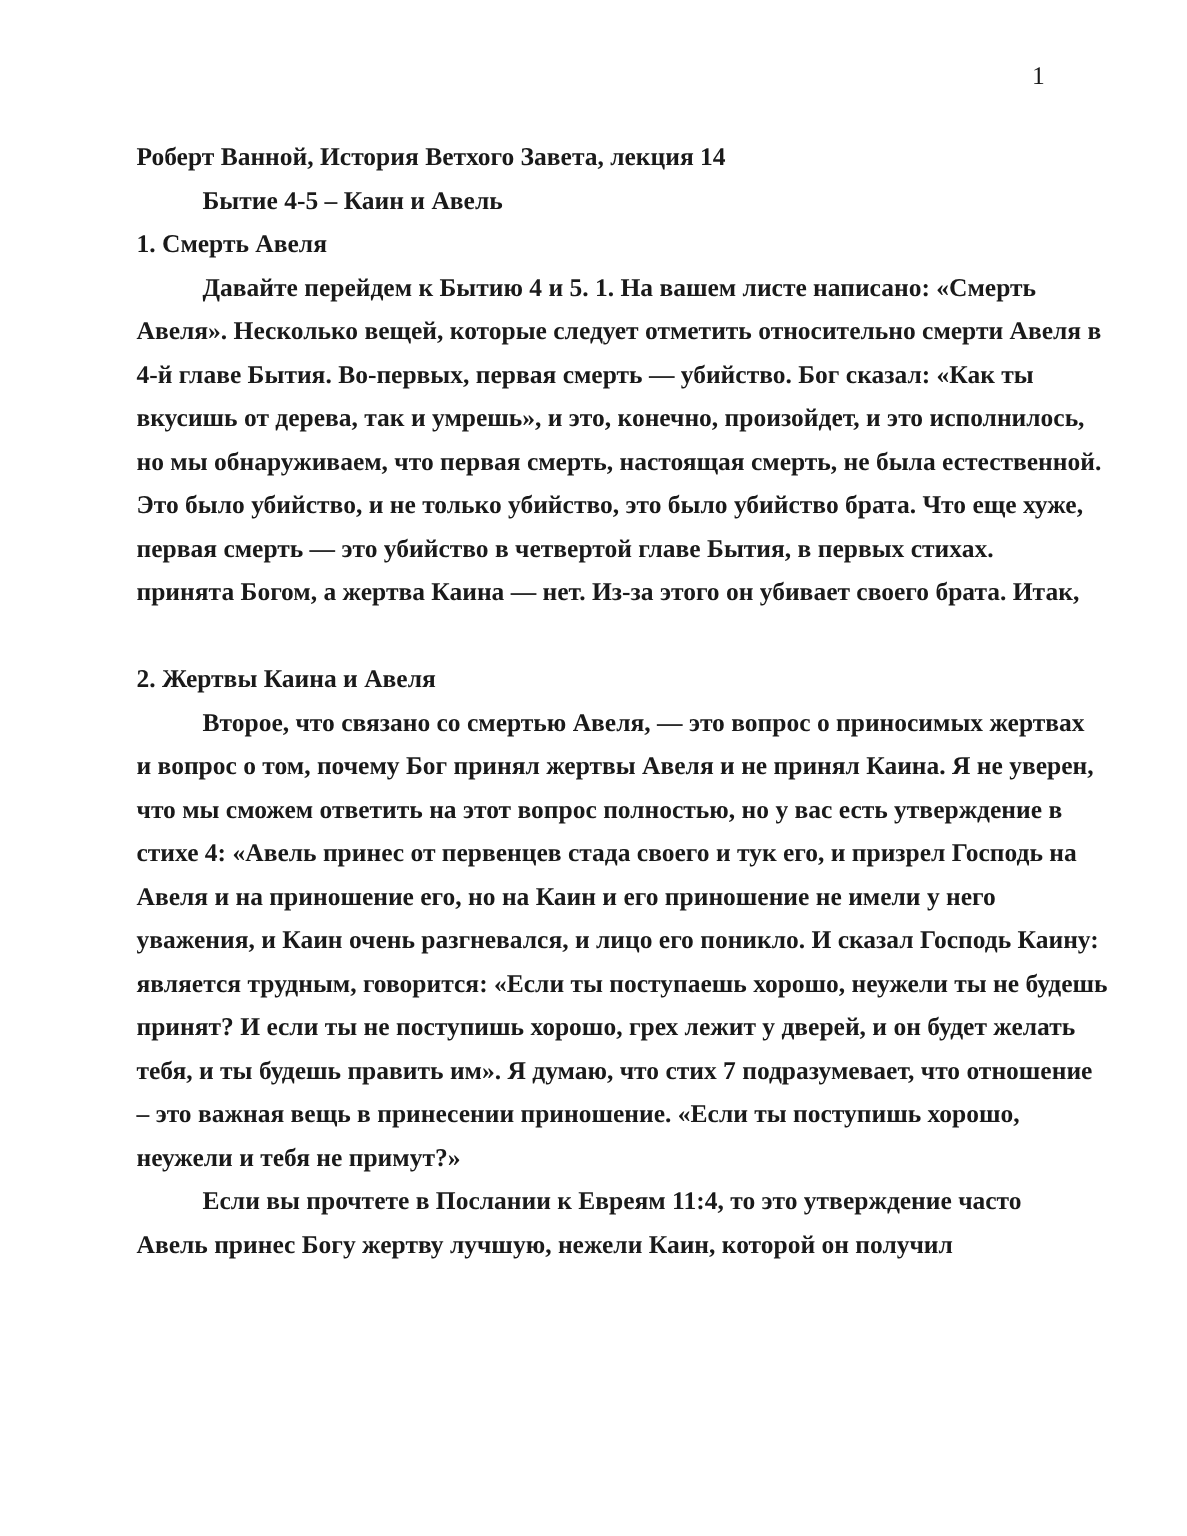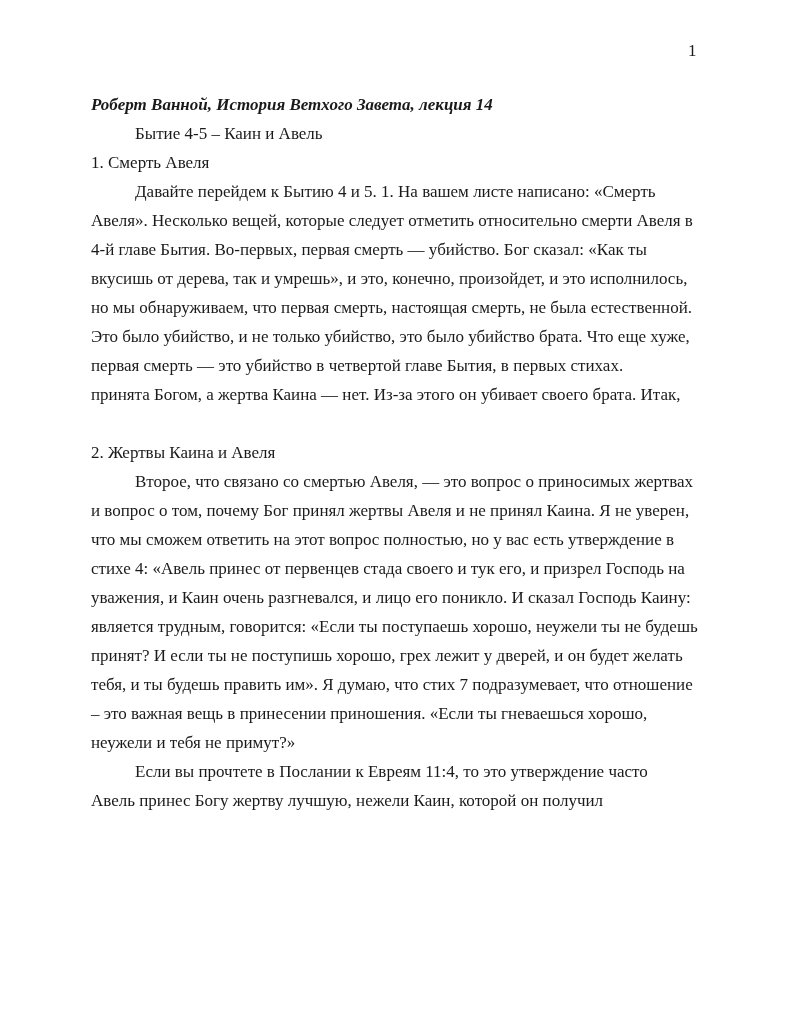"Роберт Ванной, История Ветхого Завета," .title-line { font-style: italic -> none }
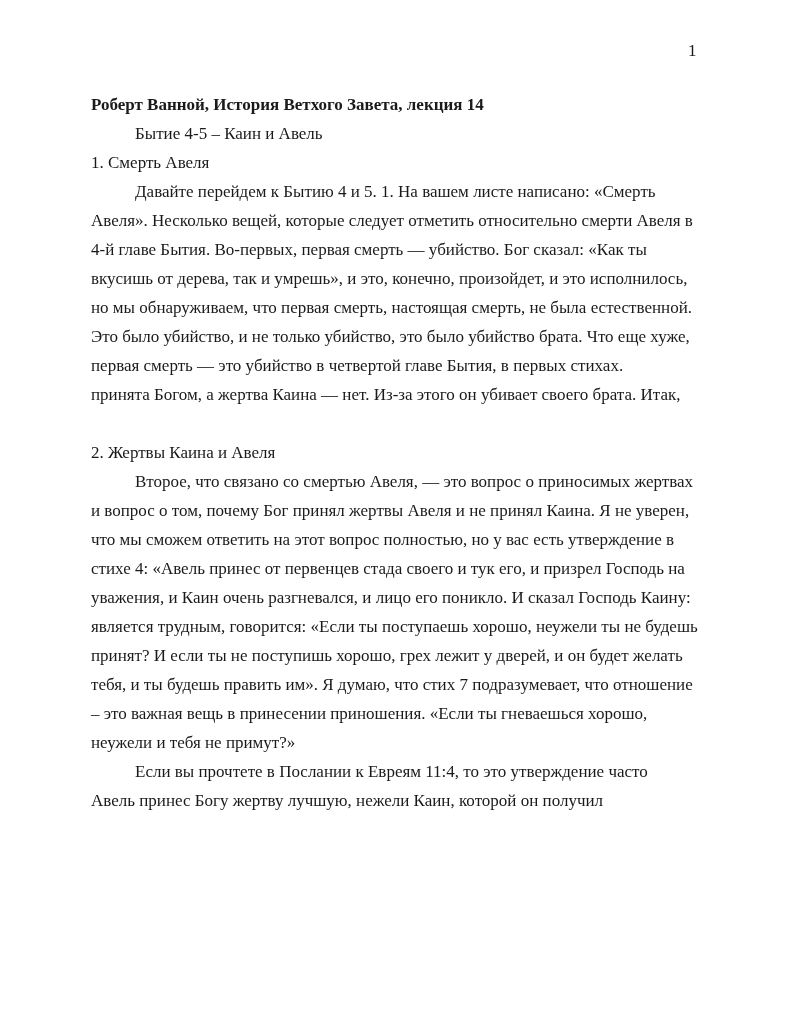"Бытие 4-5 – Каин и" .line { font-weight: none -> bold }
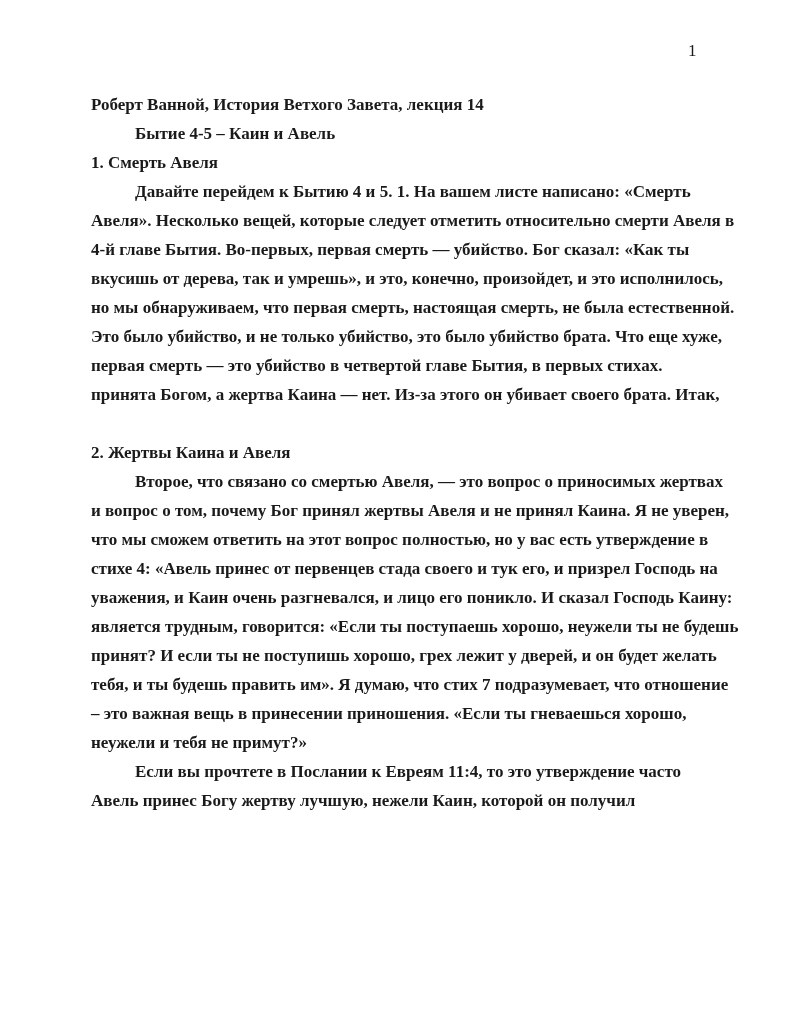"Авеля и на приношение его," div.line { html: none -> <div>Авеля и на приношение его, но на Каин и его приношение не имели у него</div> }
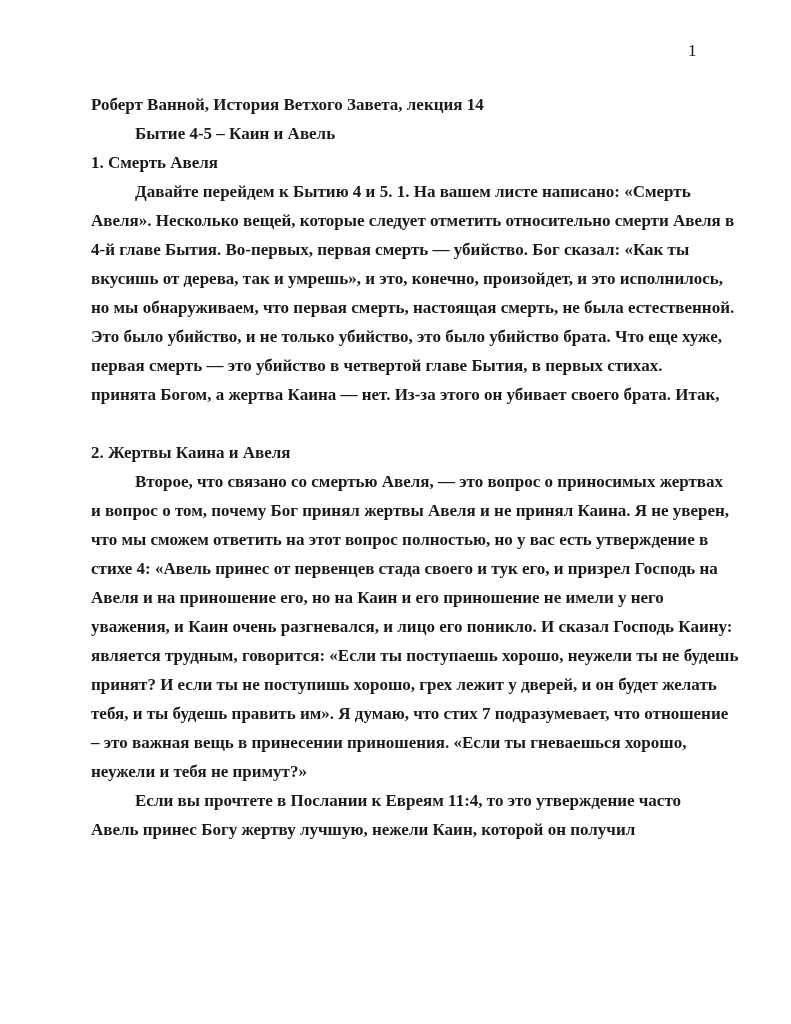"– это важная вещь в" div.line { text: приношения. «Если ты гневаешься -> приношение. «Если ты поступишь }
